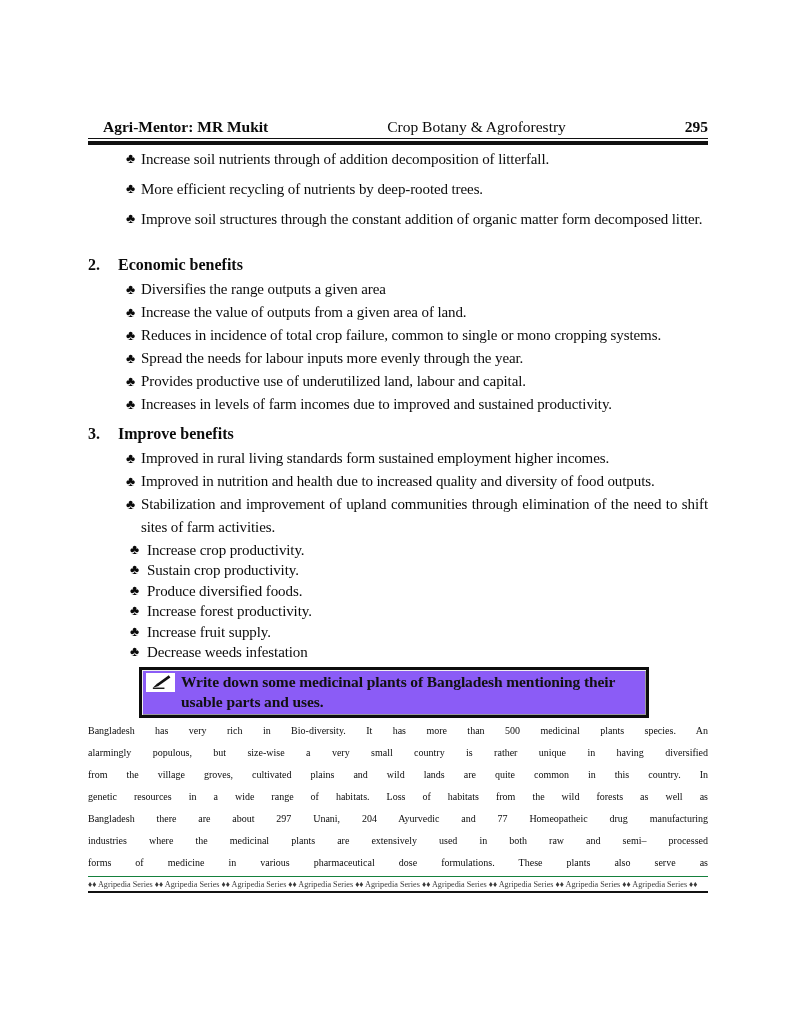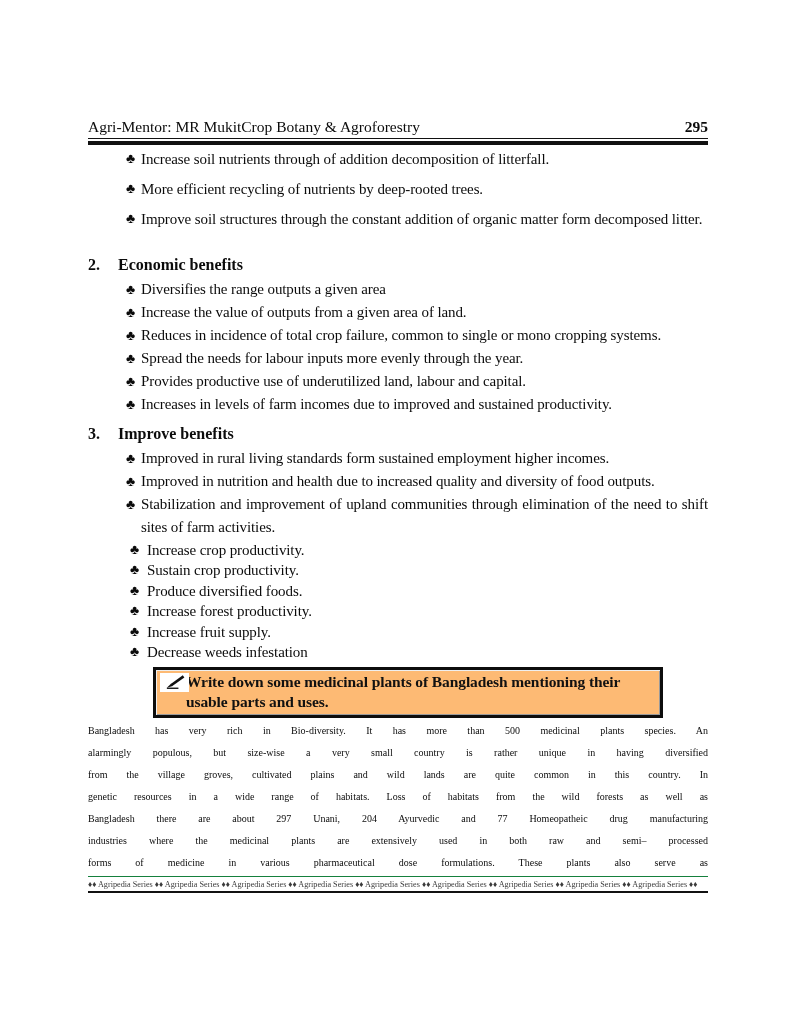"Agri-Mentor: MR Mukit" .hdr-left { font-weight: normal -> bold; margin-left: none -> 15px }
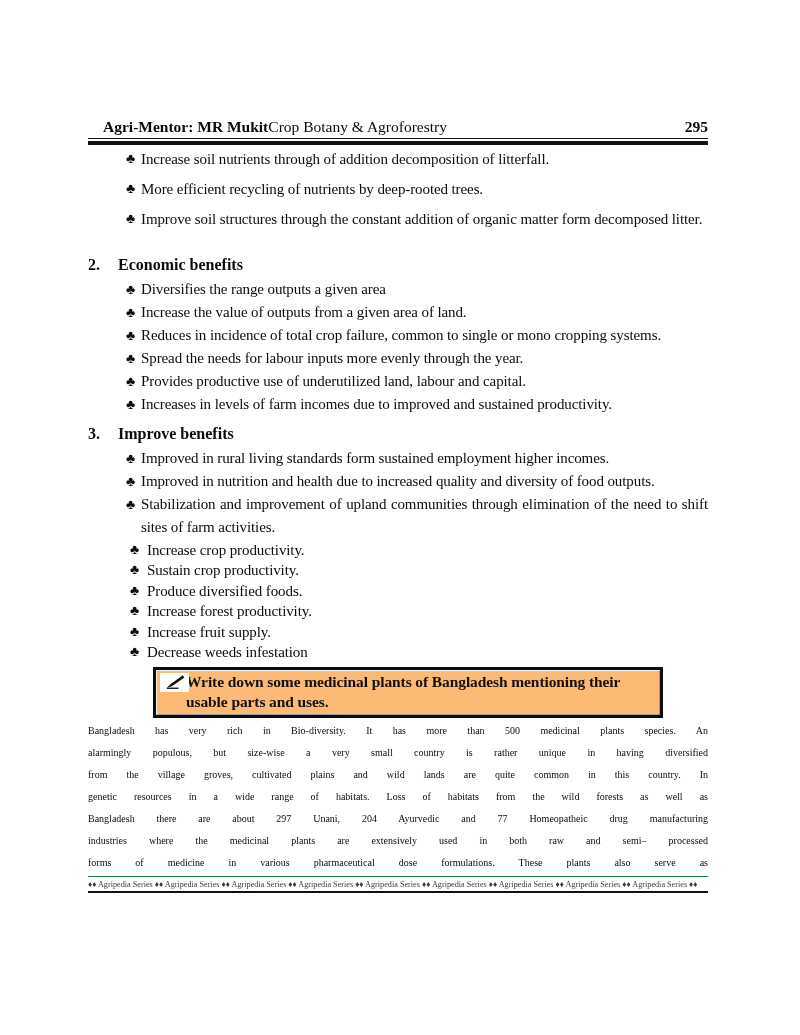"Crop Botany & Agroforestry" .hdr-center { text-align: left -> center }
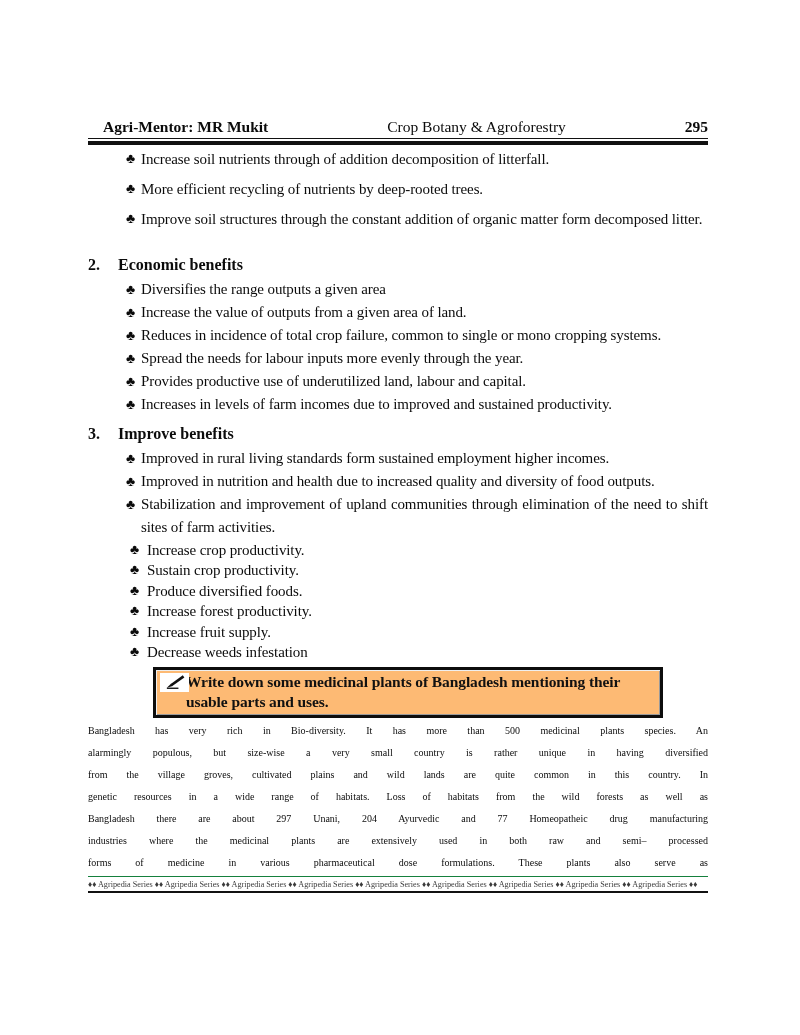"Write down some medicinal plants" .qbox { background: #fdba74 -> #8b5cf6; margin-left: 65px -> 51px; padding: 2px 8px 3px 30px -> 2px 8px 3px 39px }
